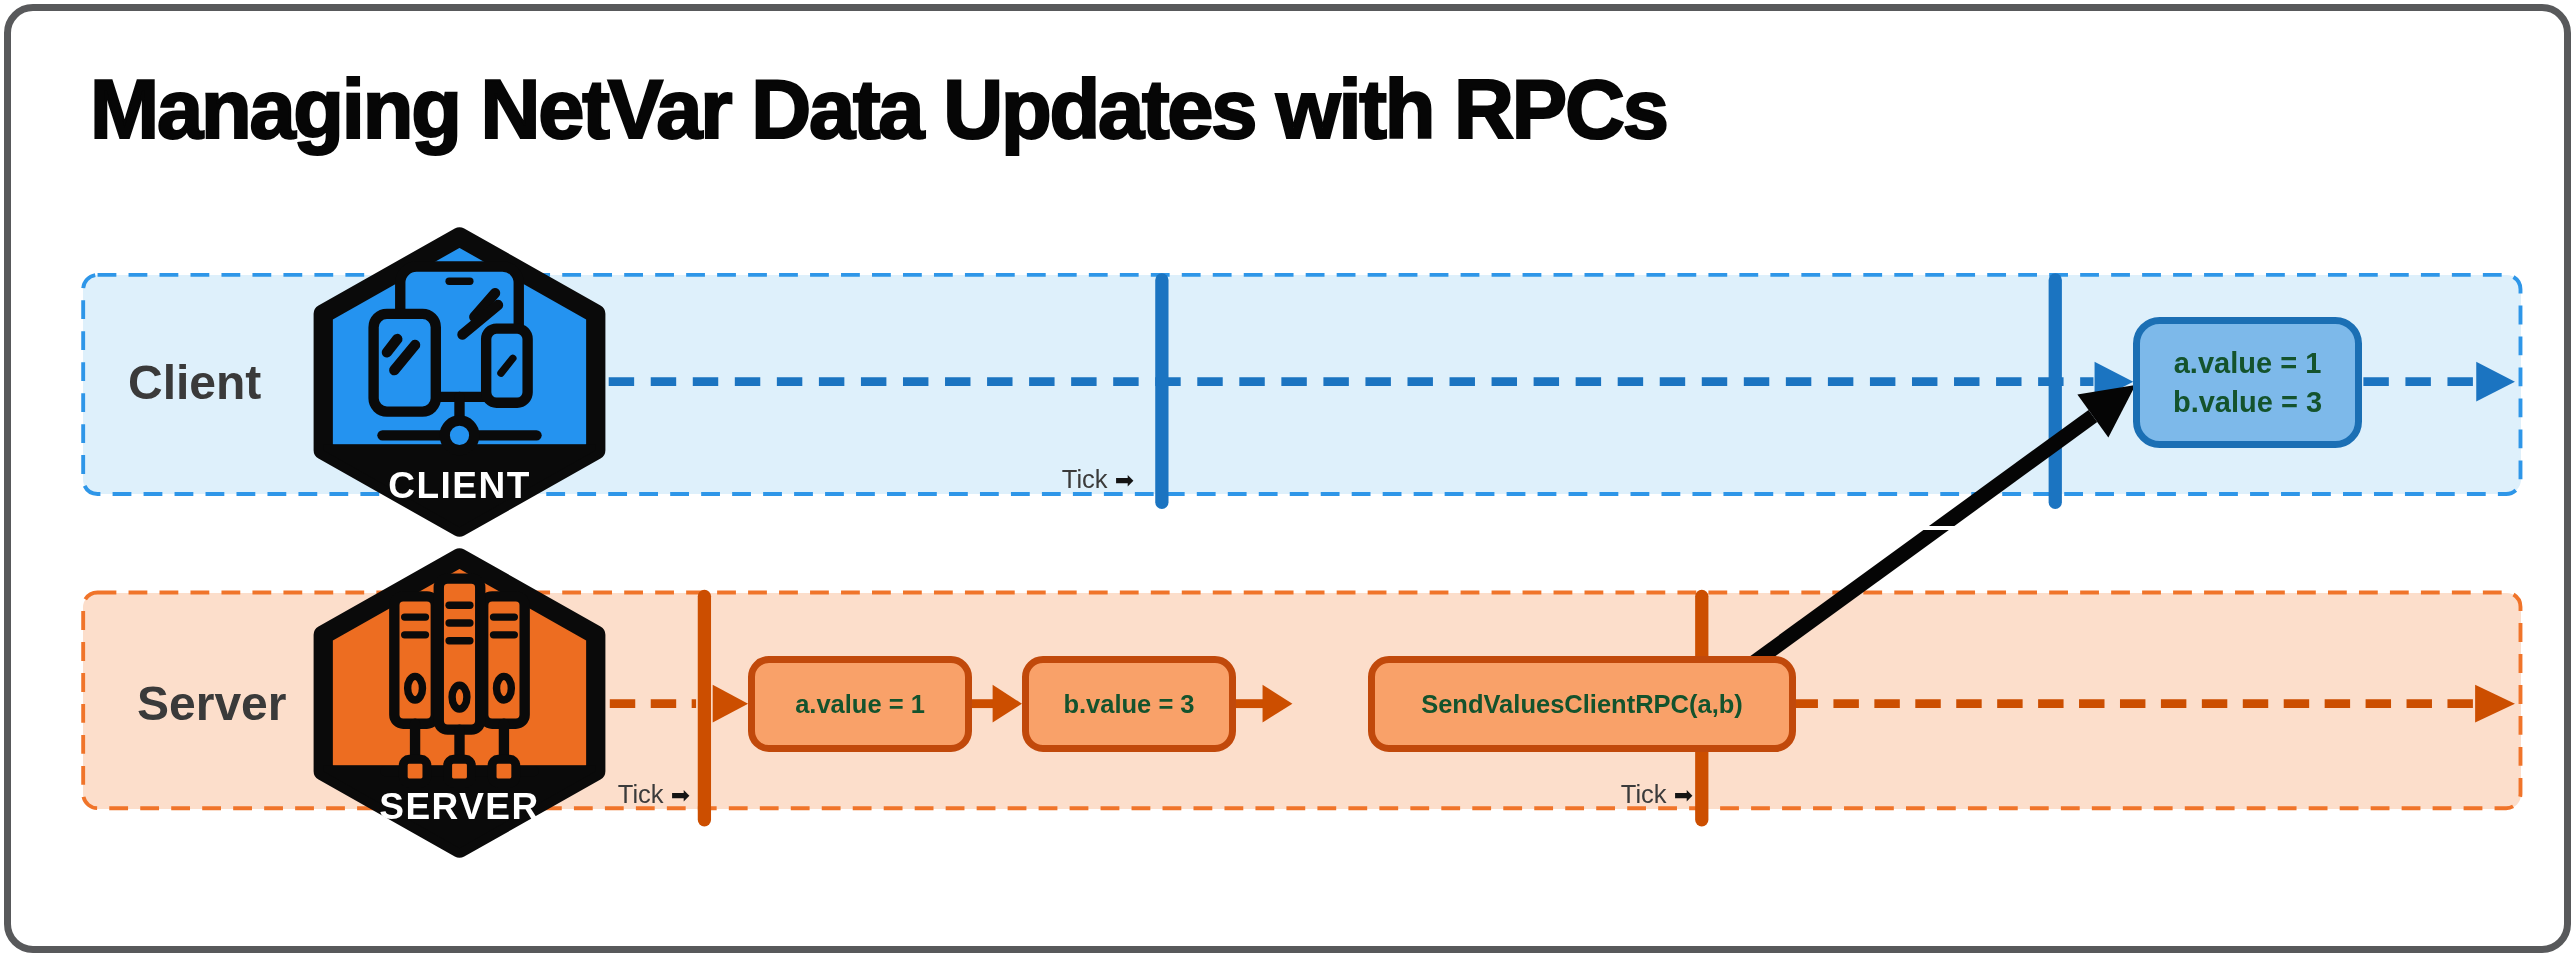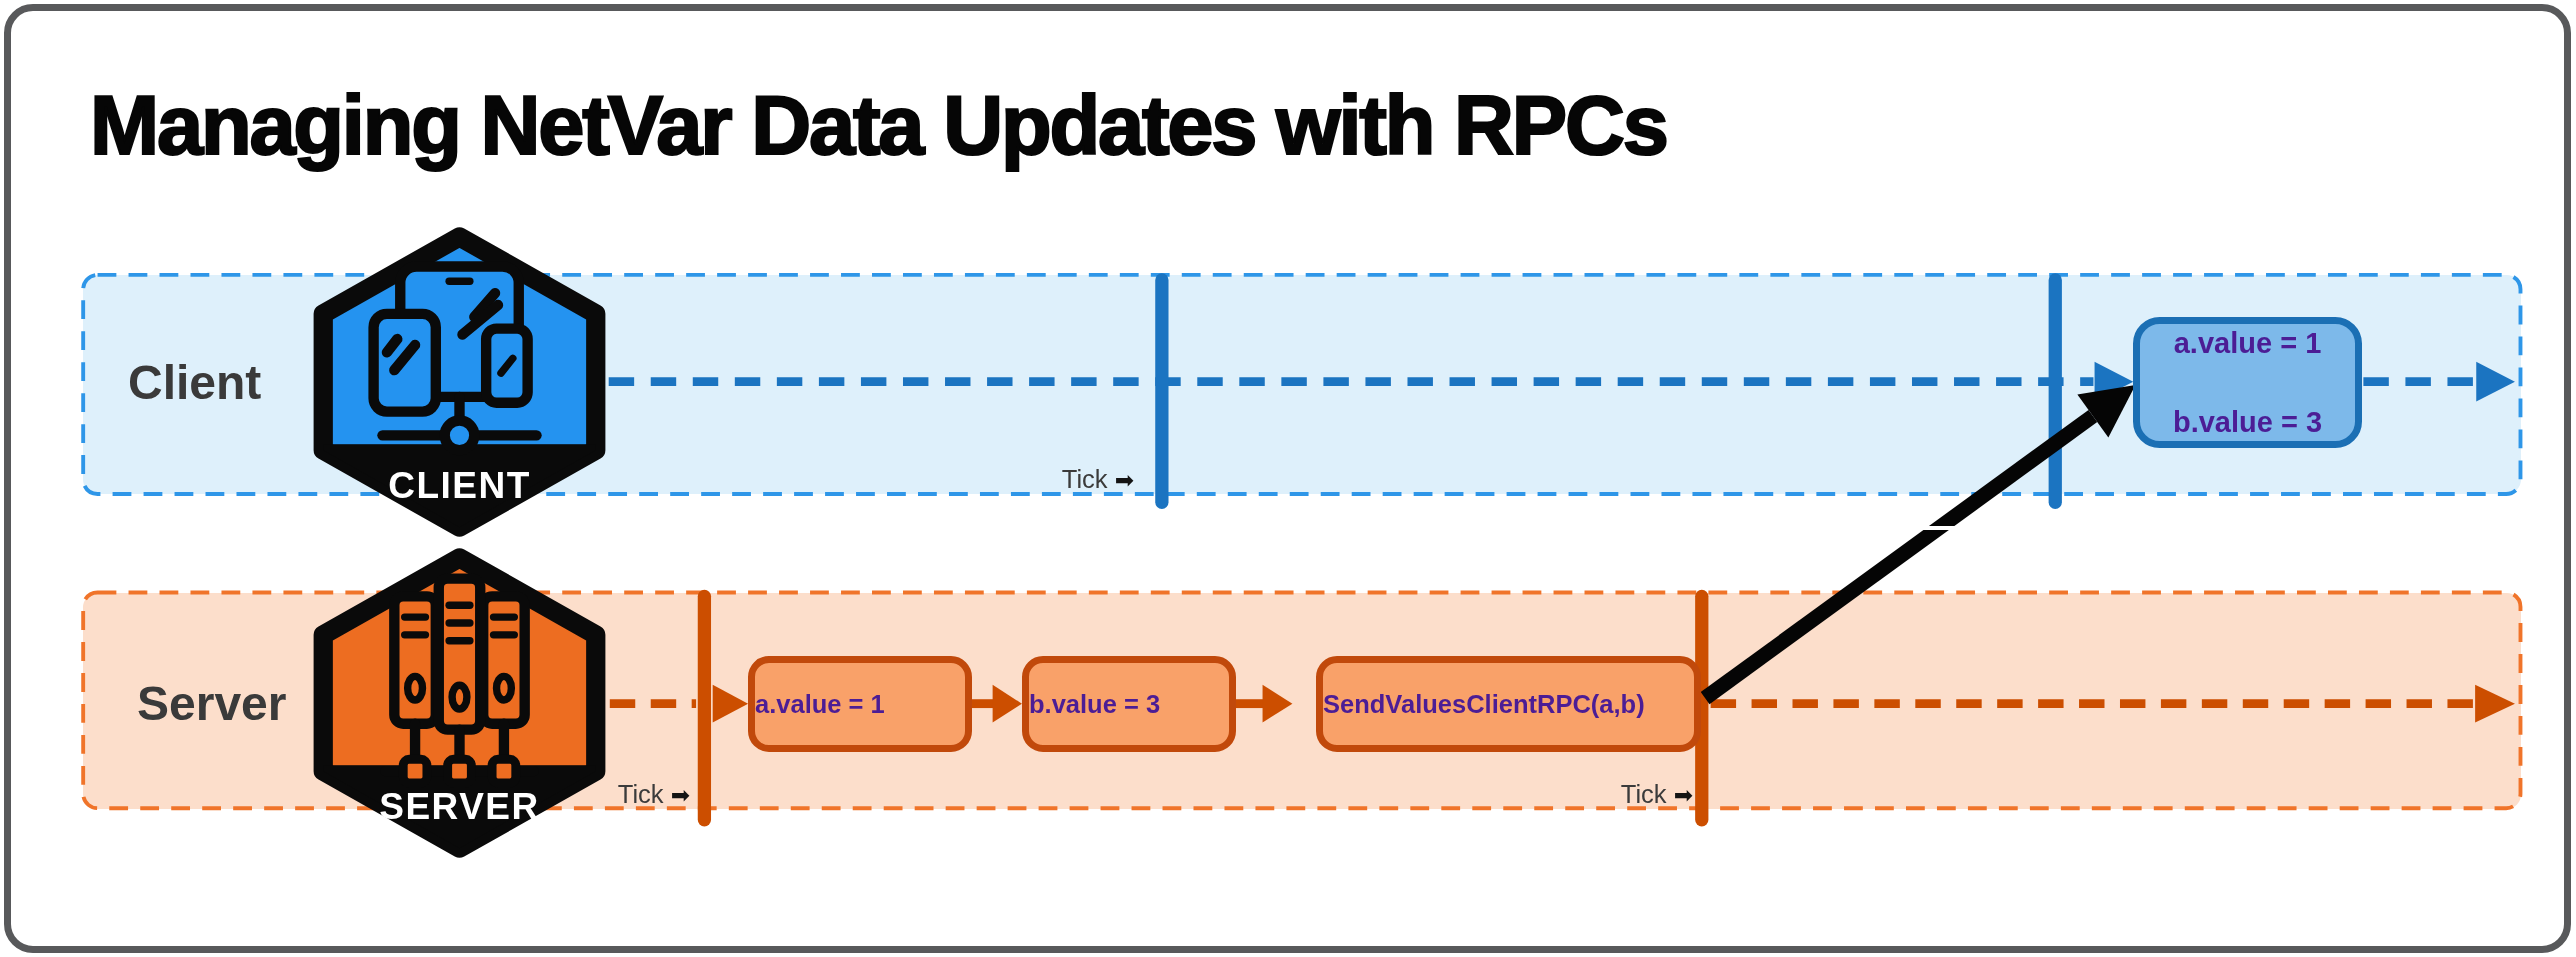"Managing NetVar Data Updates with" .title { top: 78px -> 62px }
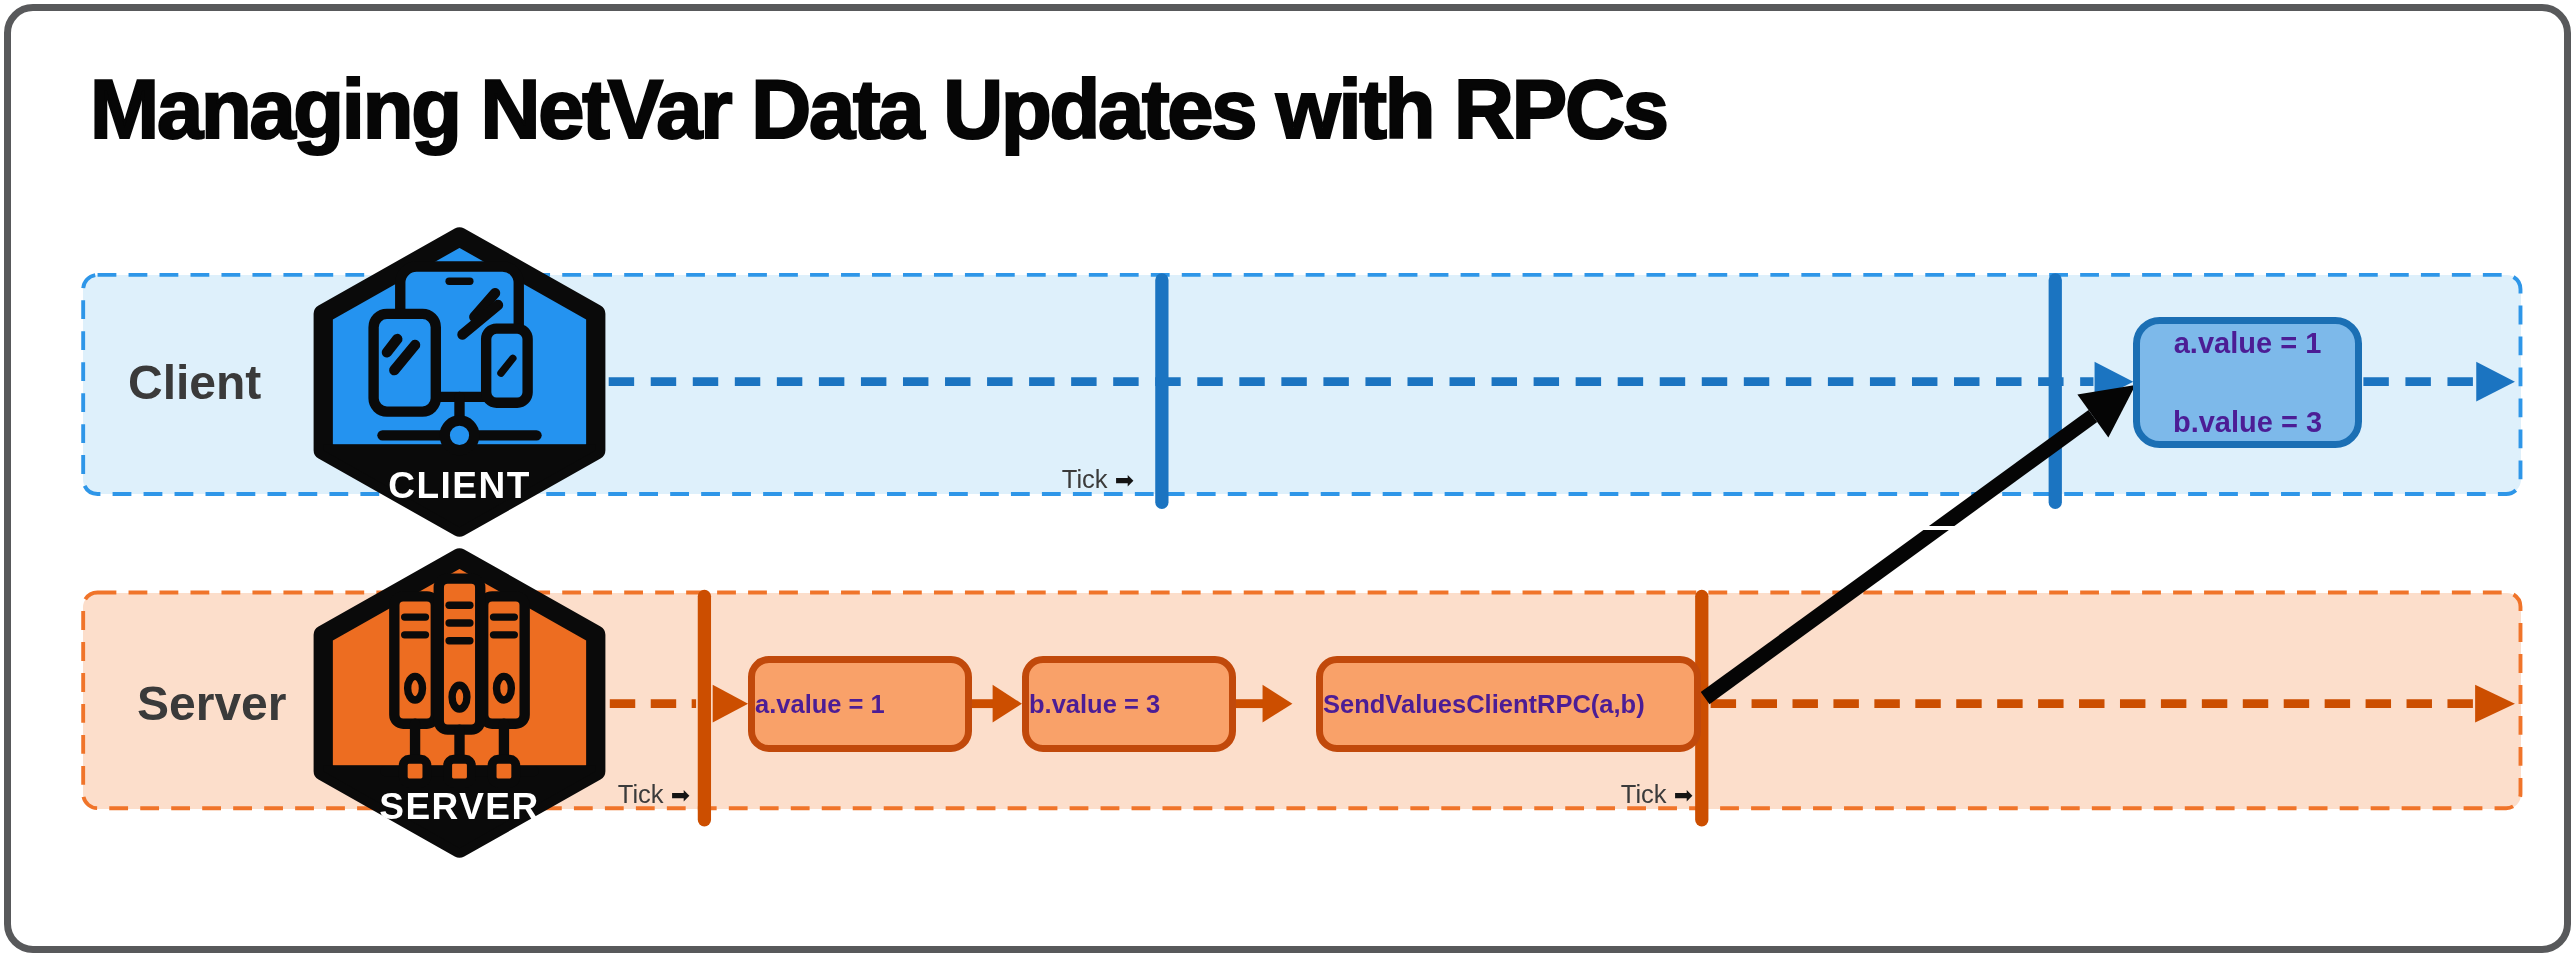"a.value = 1" .node-box { color: #4c1d95 -> #14532d; justify-content: space-between -> center }
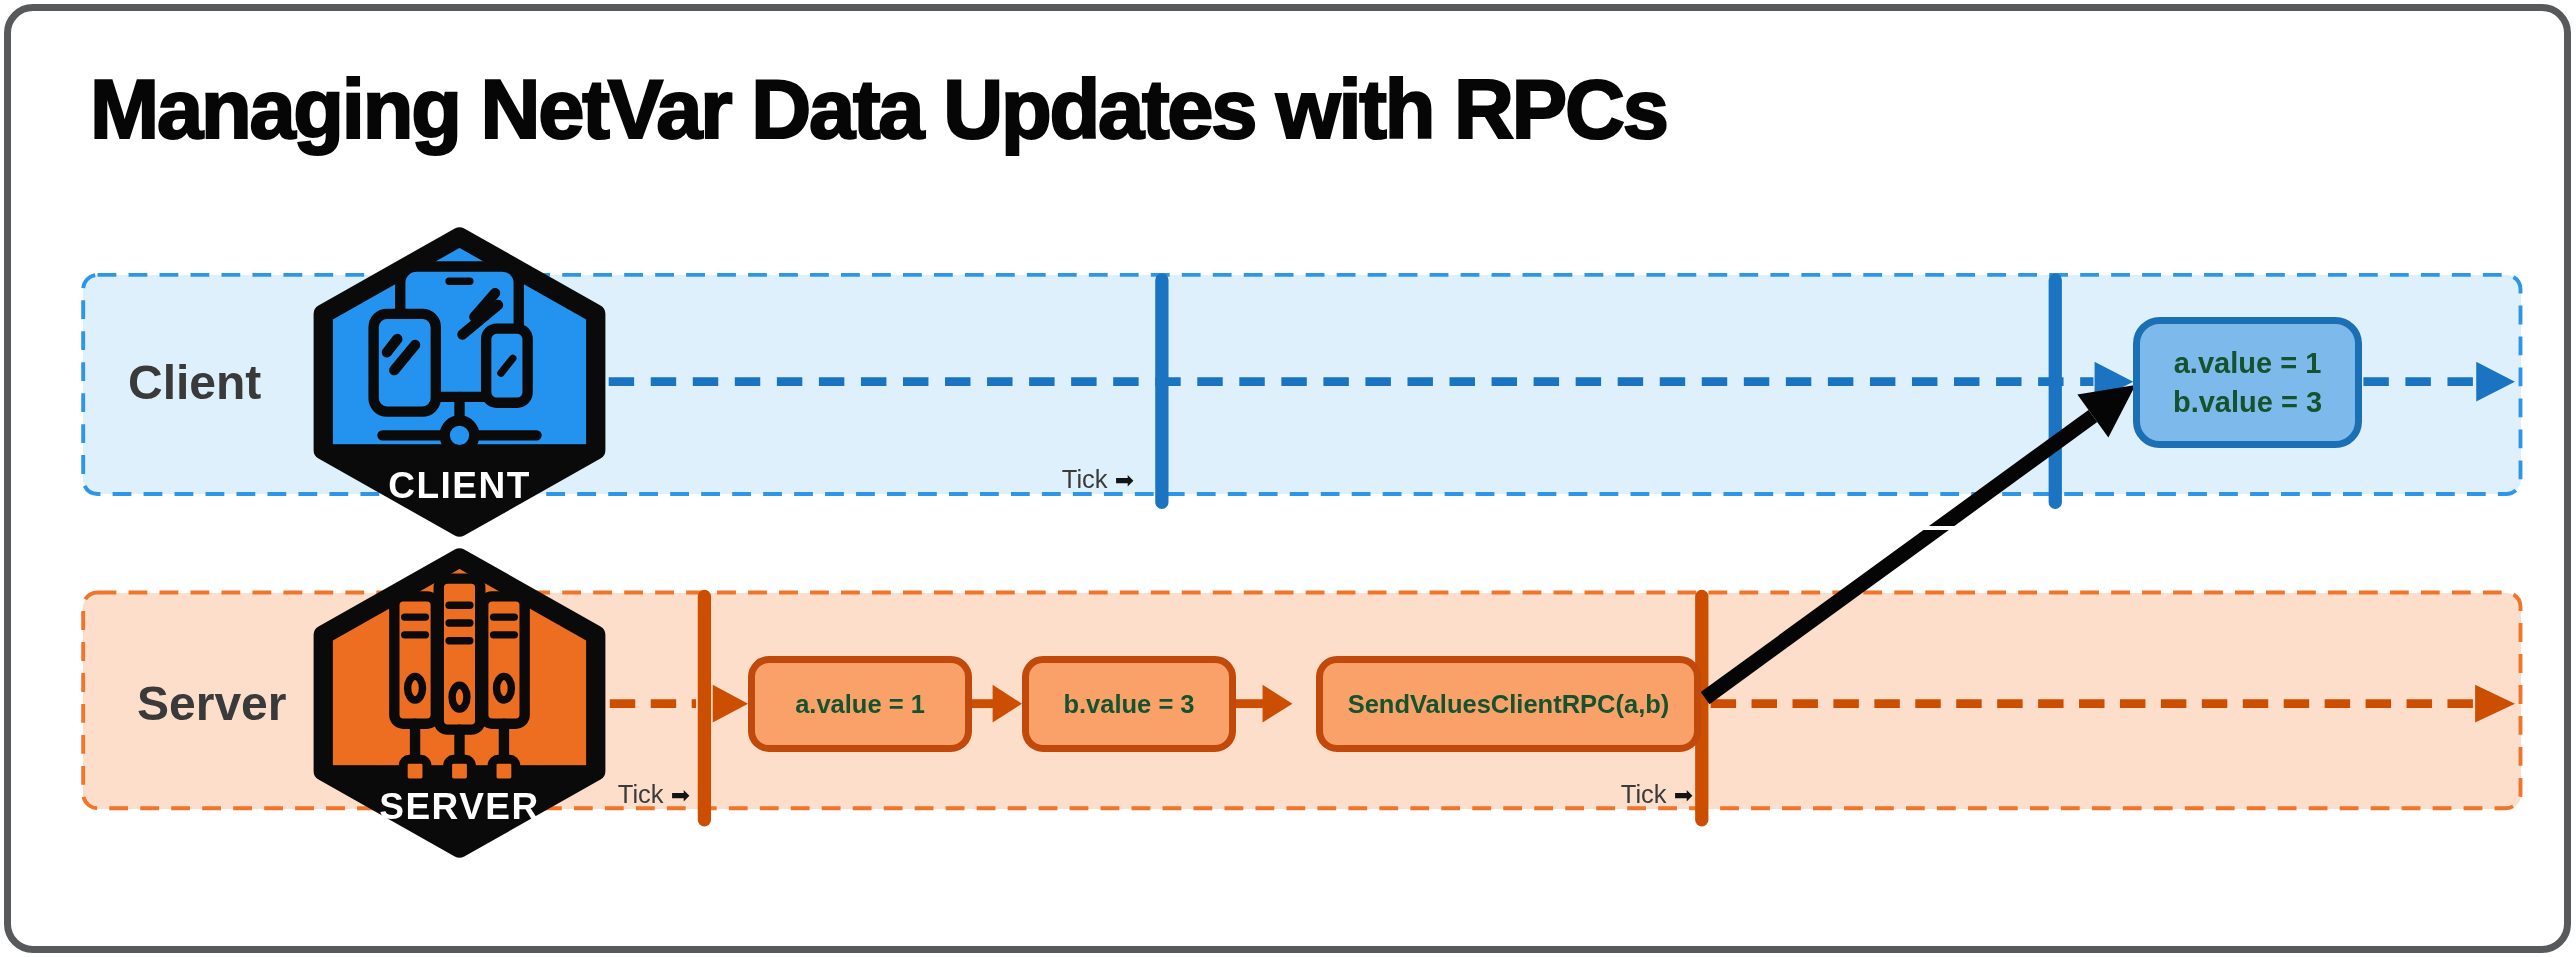"SendValuesClientRPC(a,b)" .server-box.b3 { left: 1316px -> 1368px; width: 385px -> 428px }
